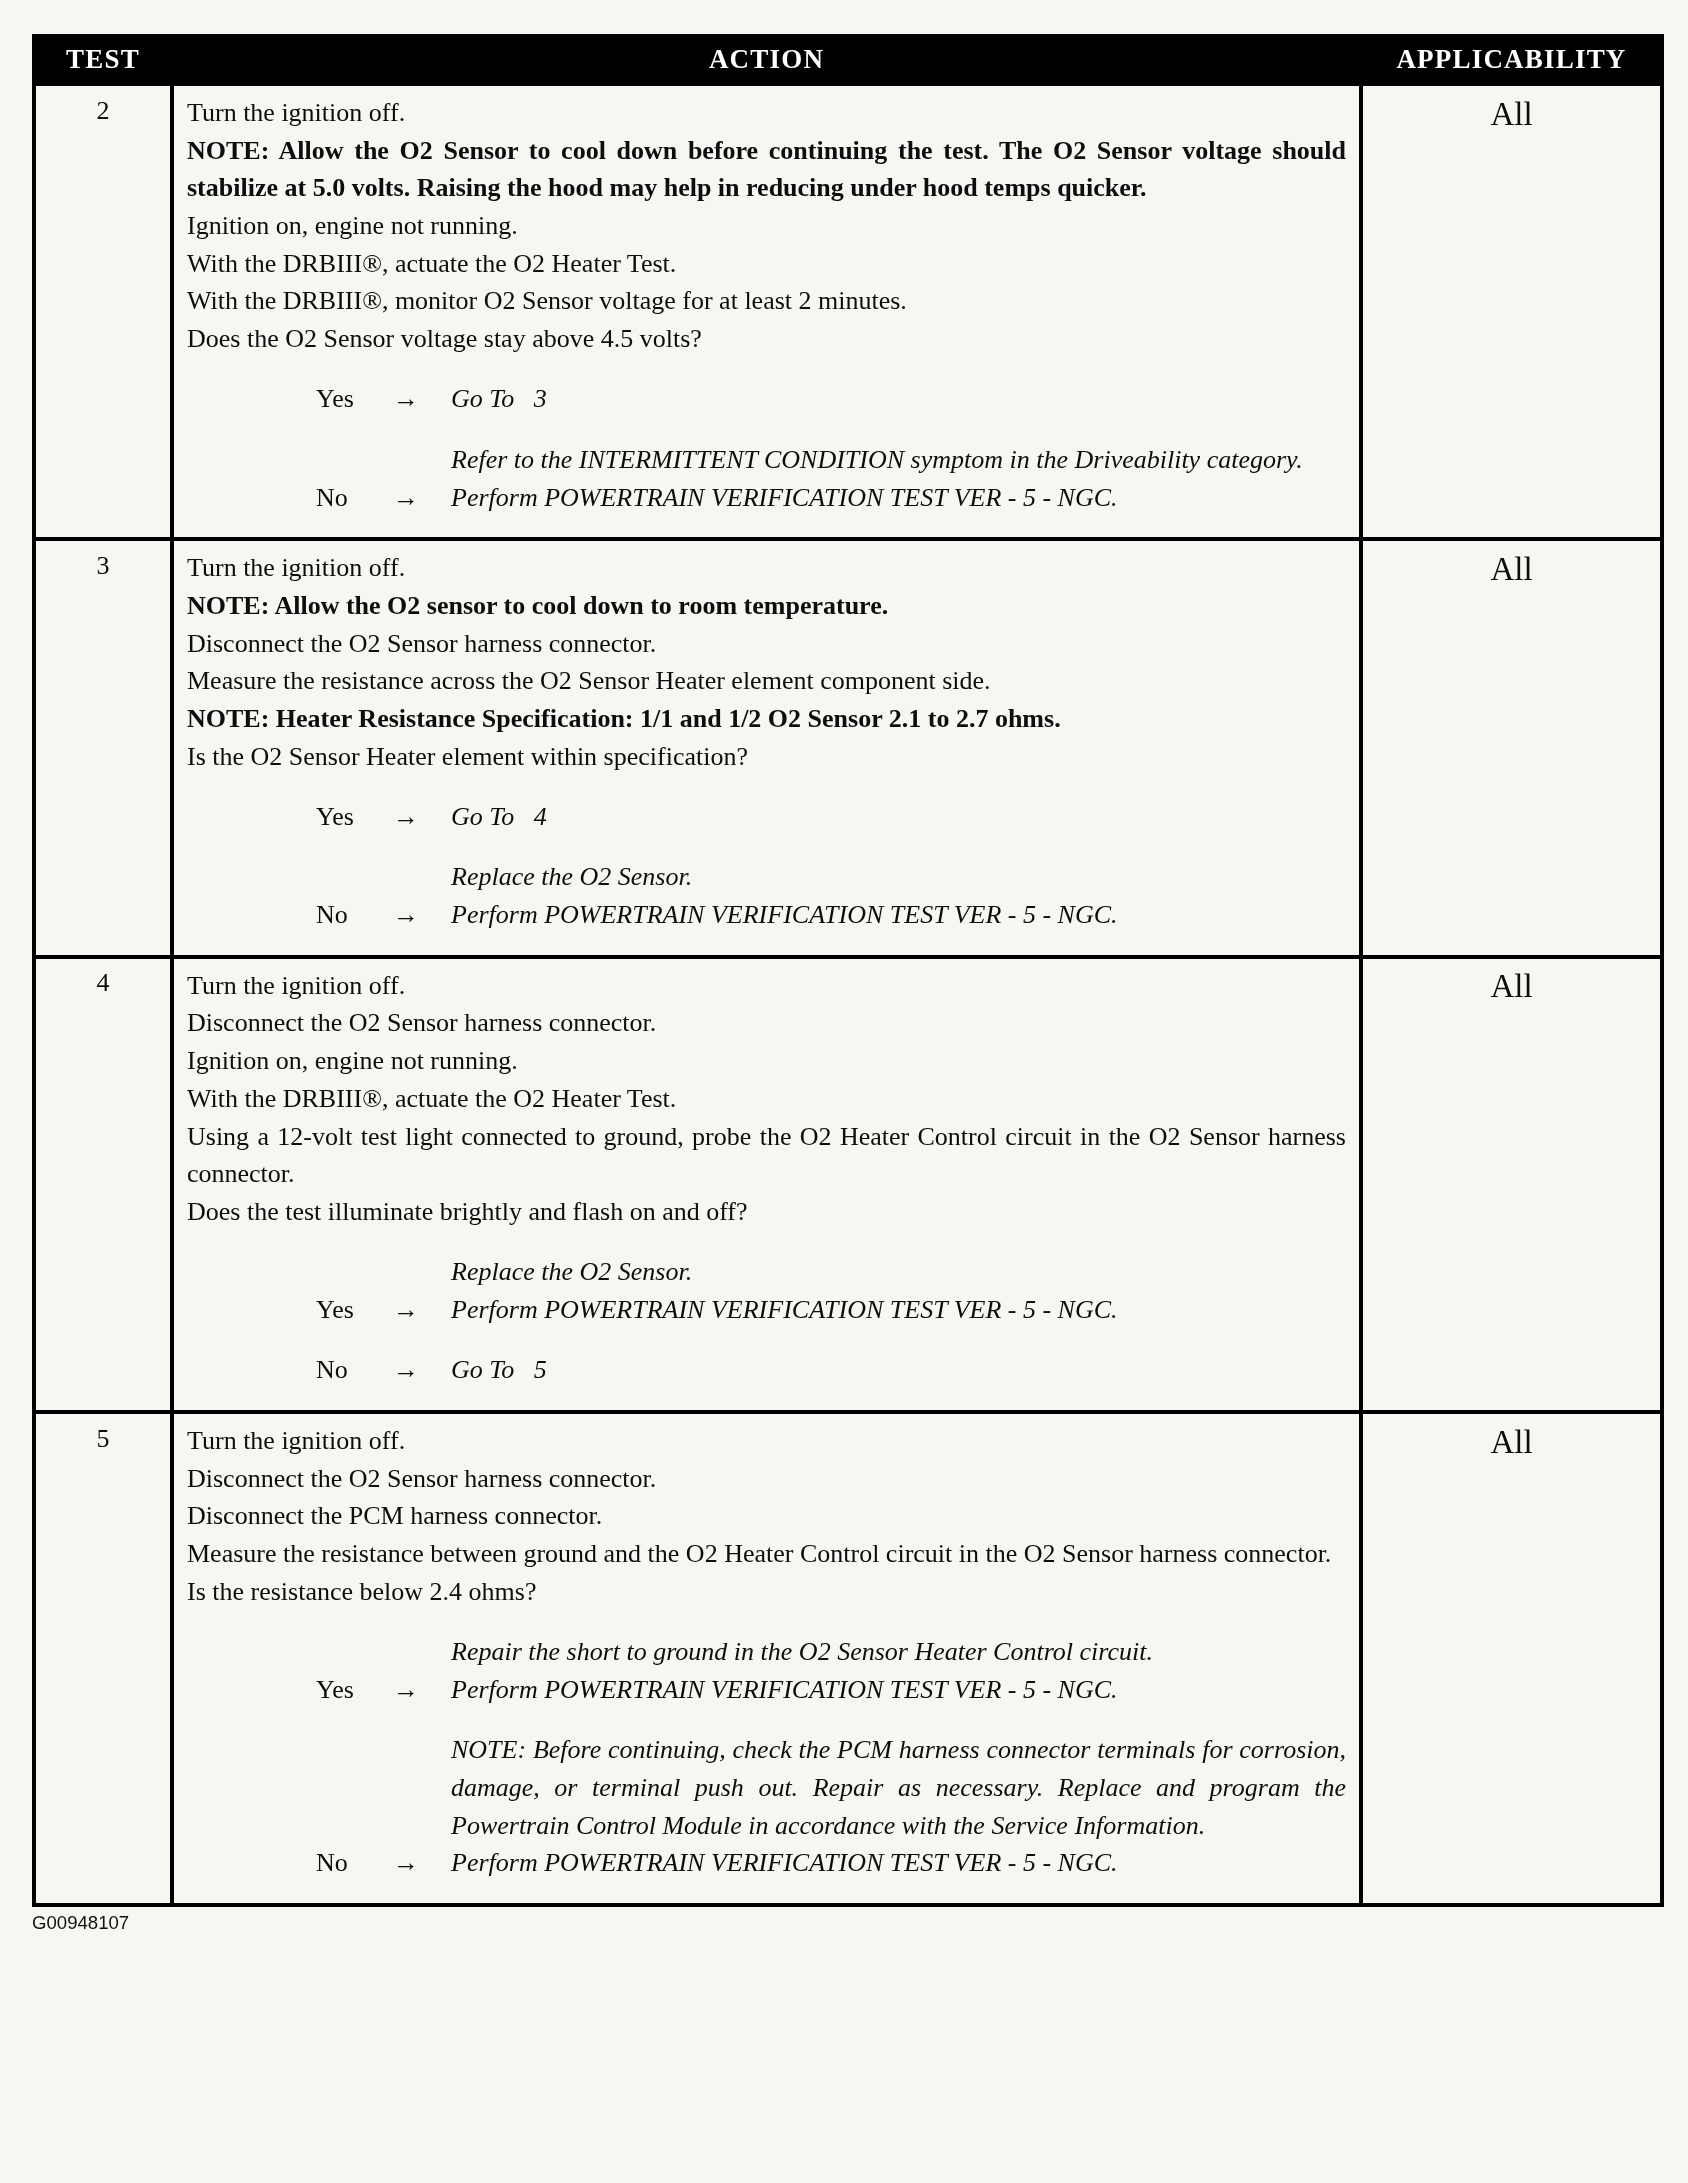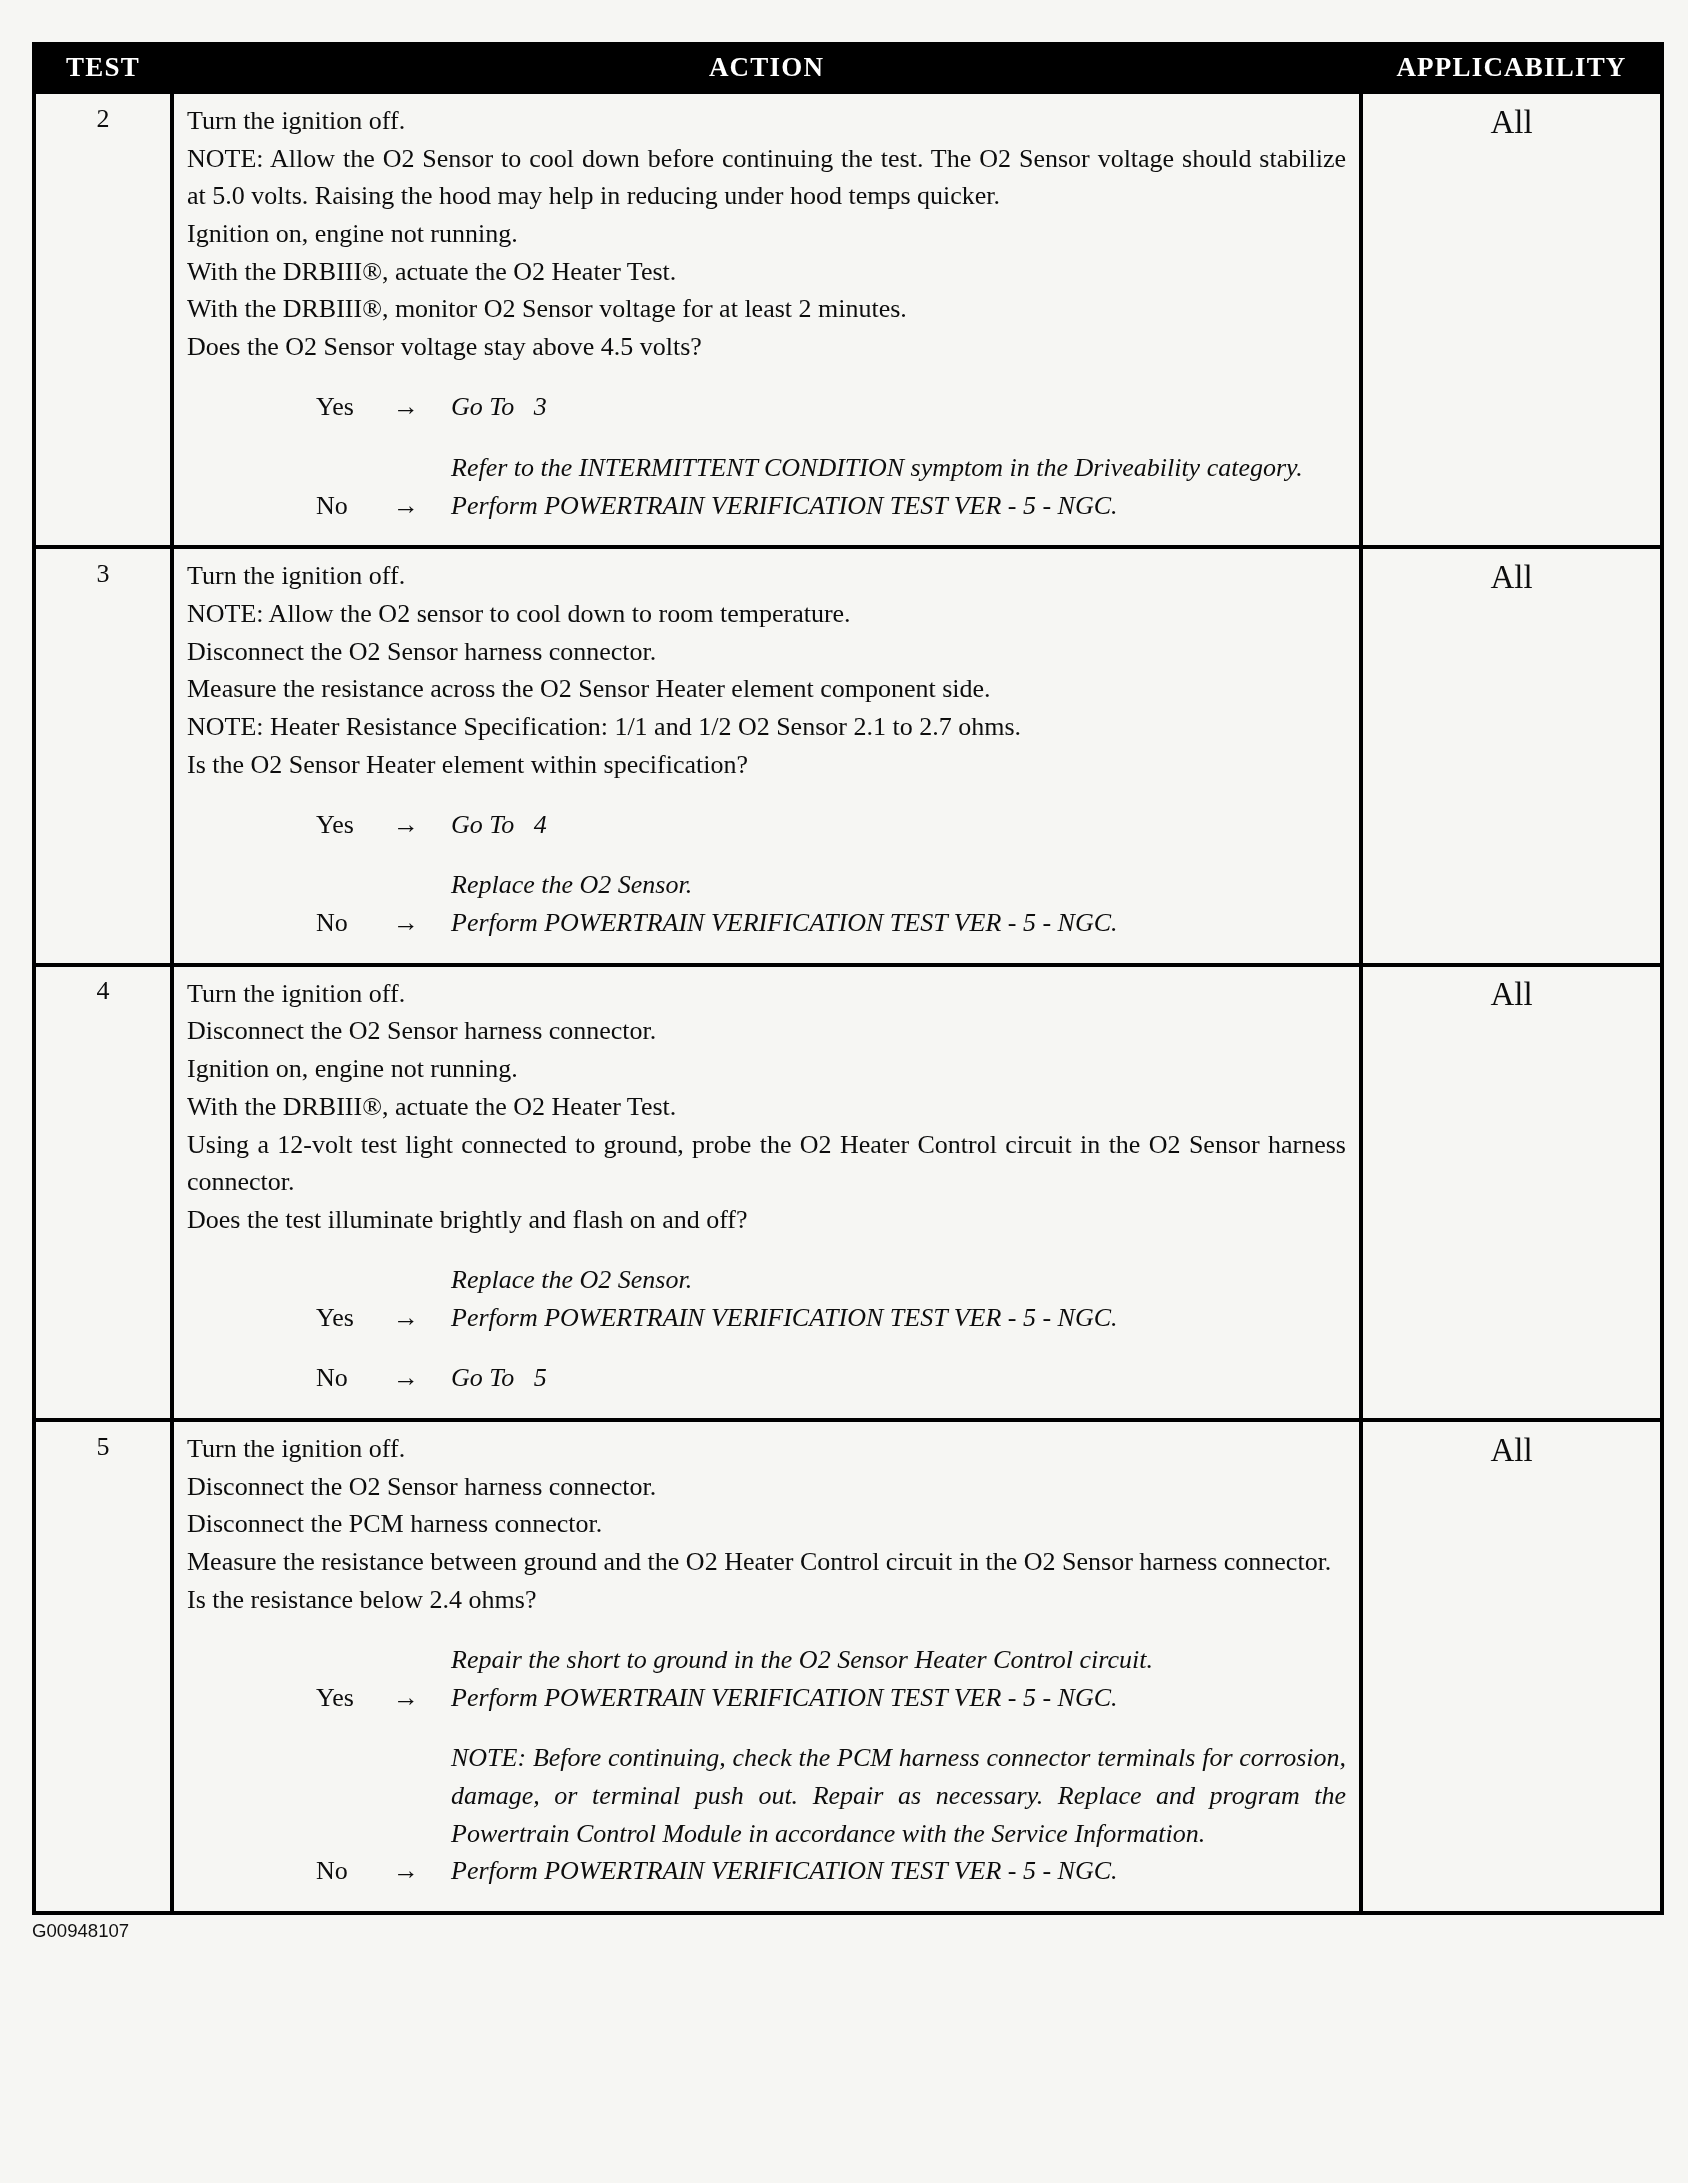"TEST" table.diag-table { margin-top: 8px -> none }
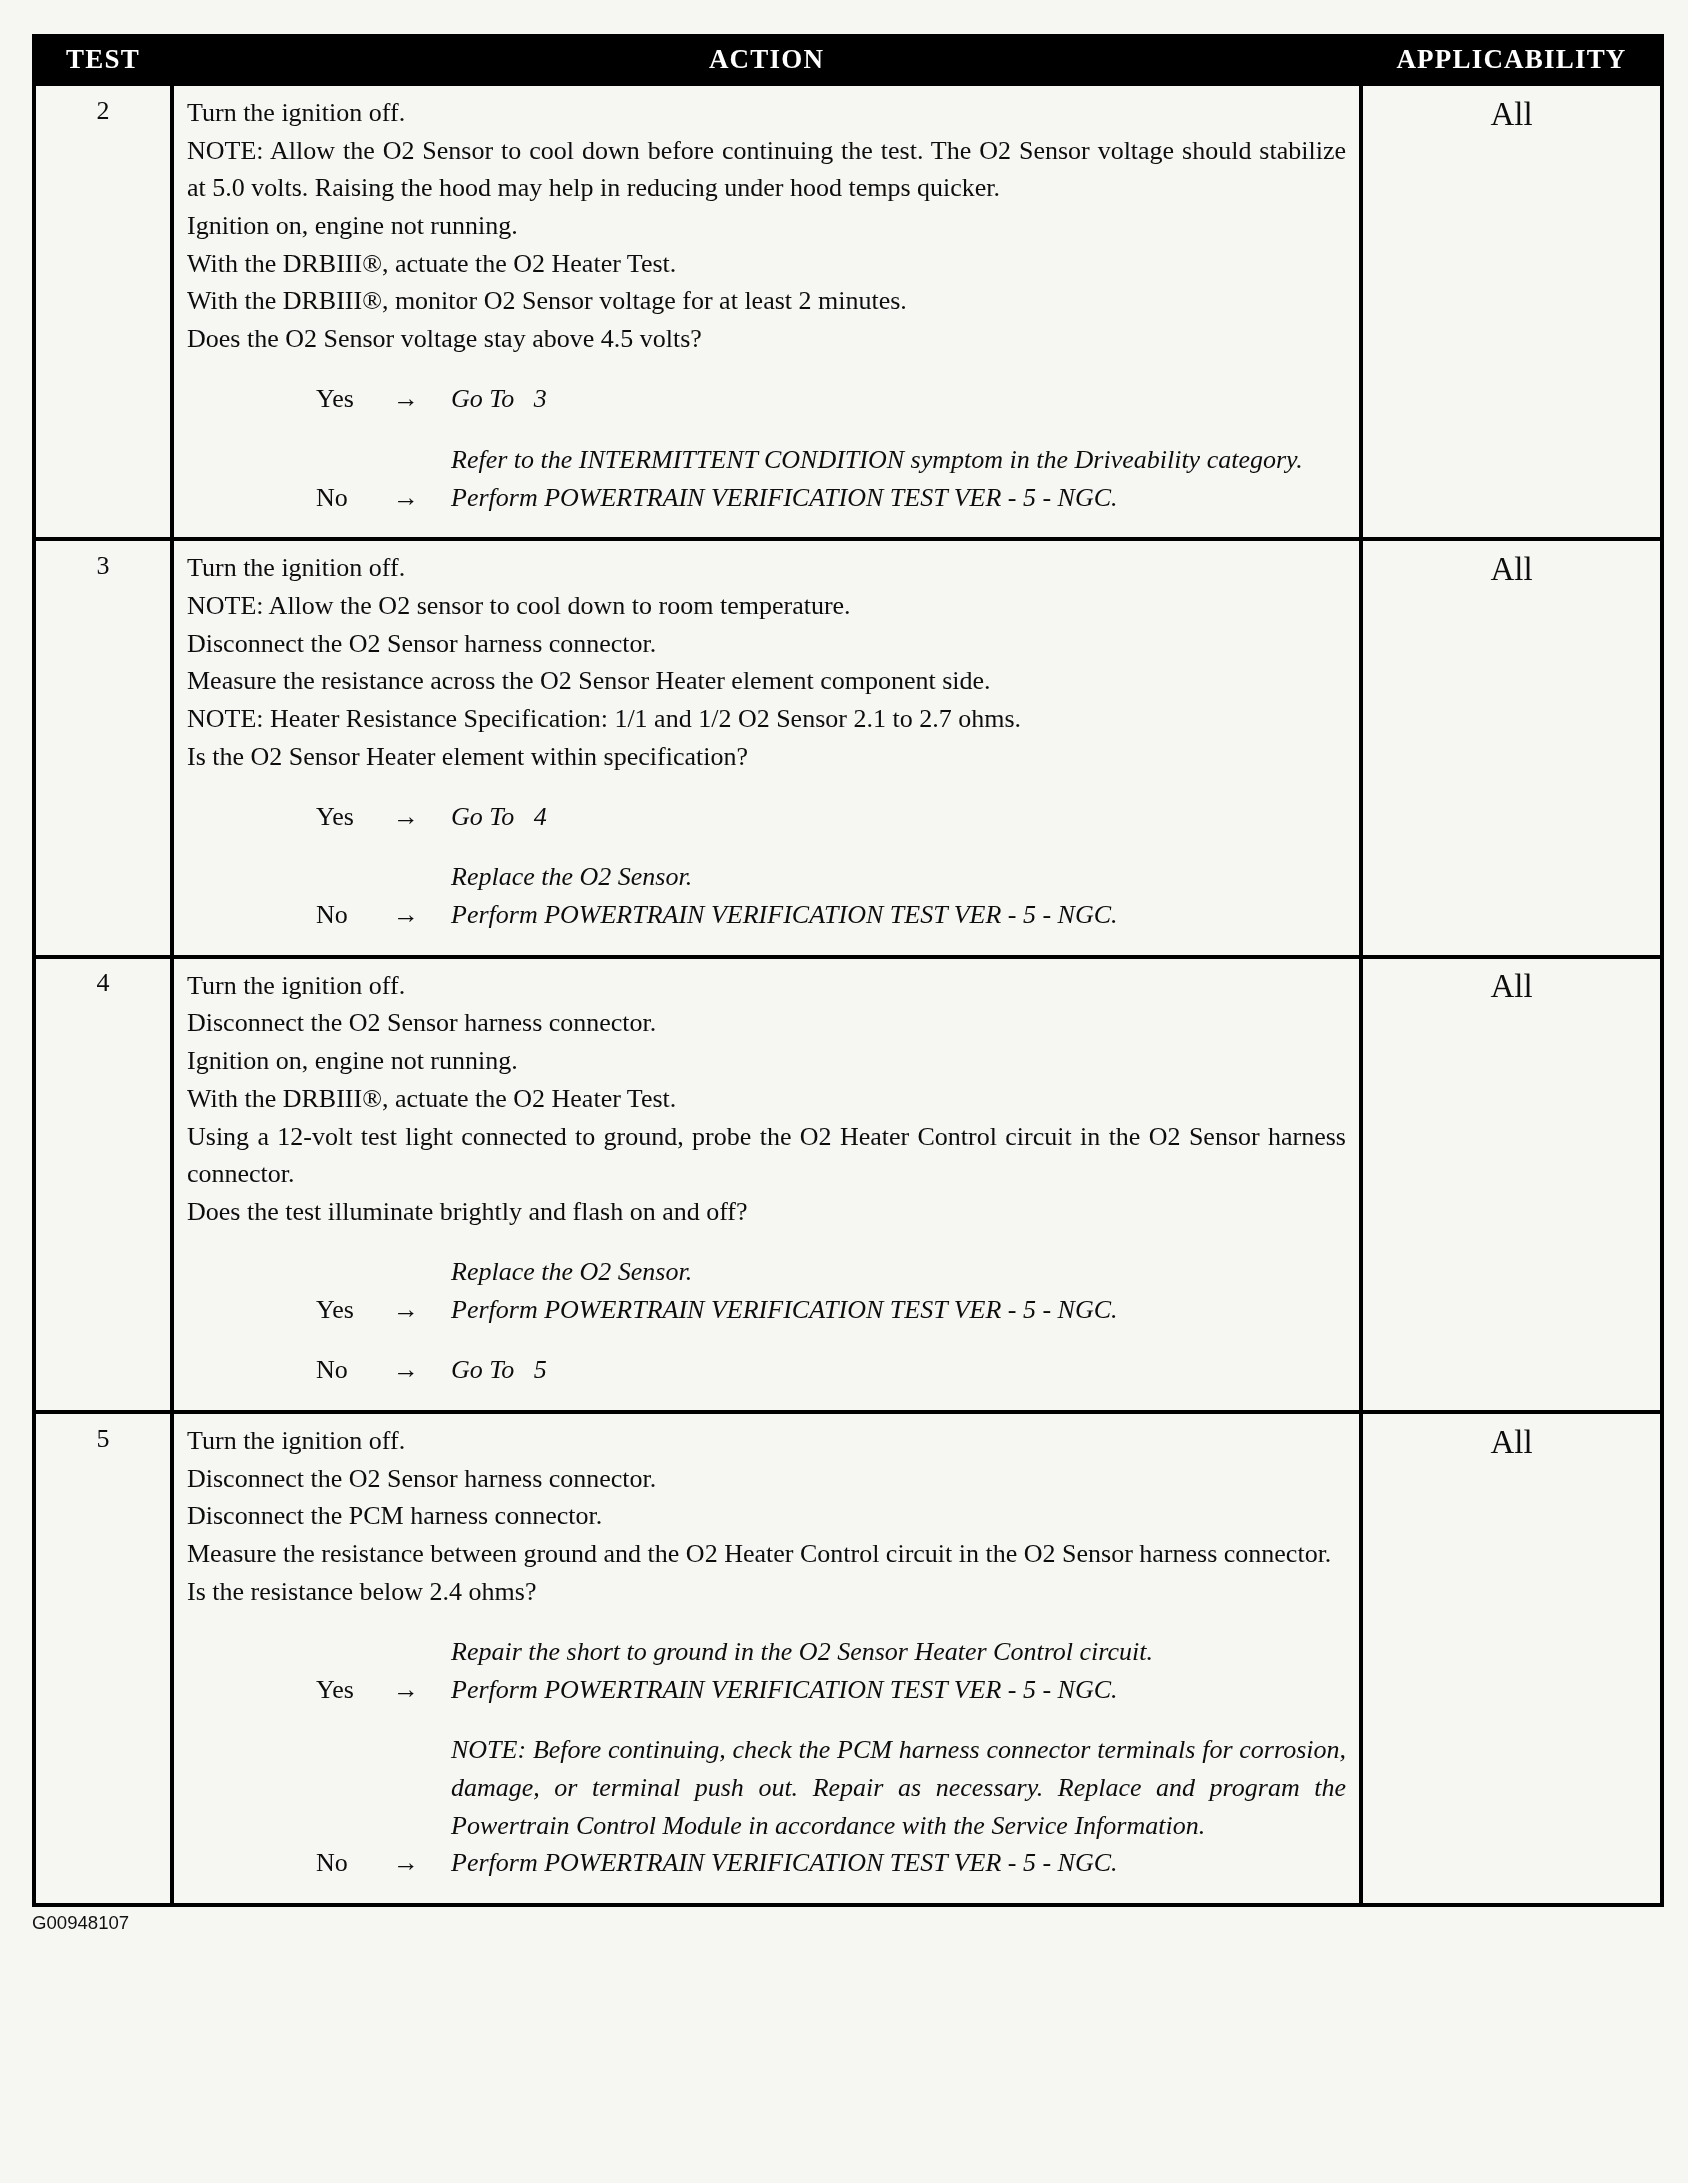"NOTE: Allow the O2 Sensor" .line.bold { font-weight: normal -> bold }
